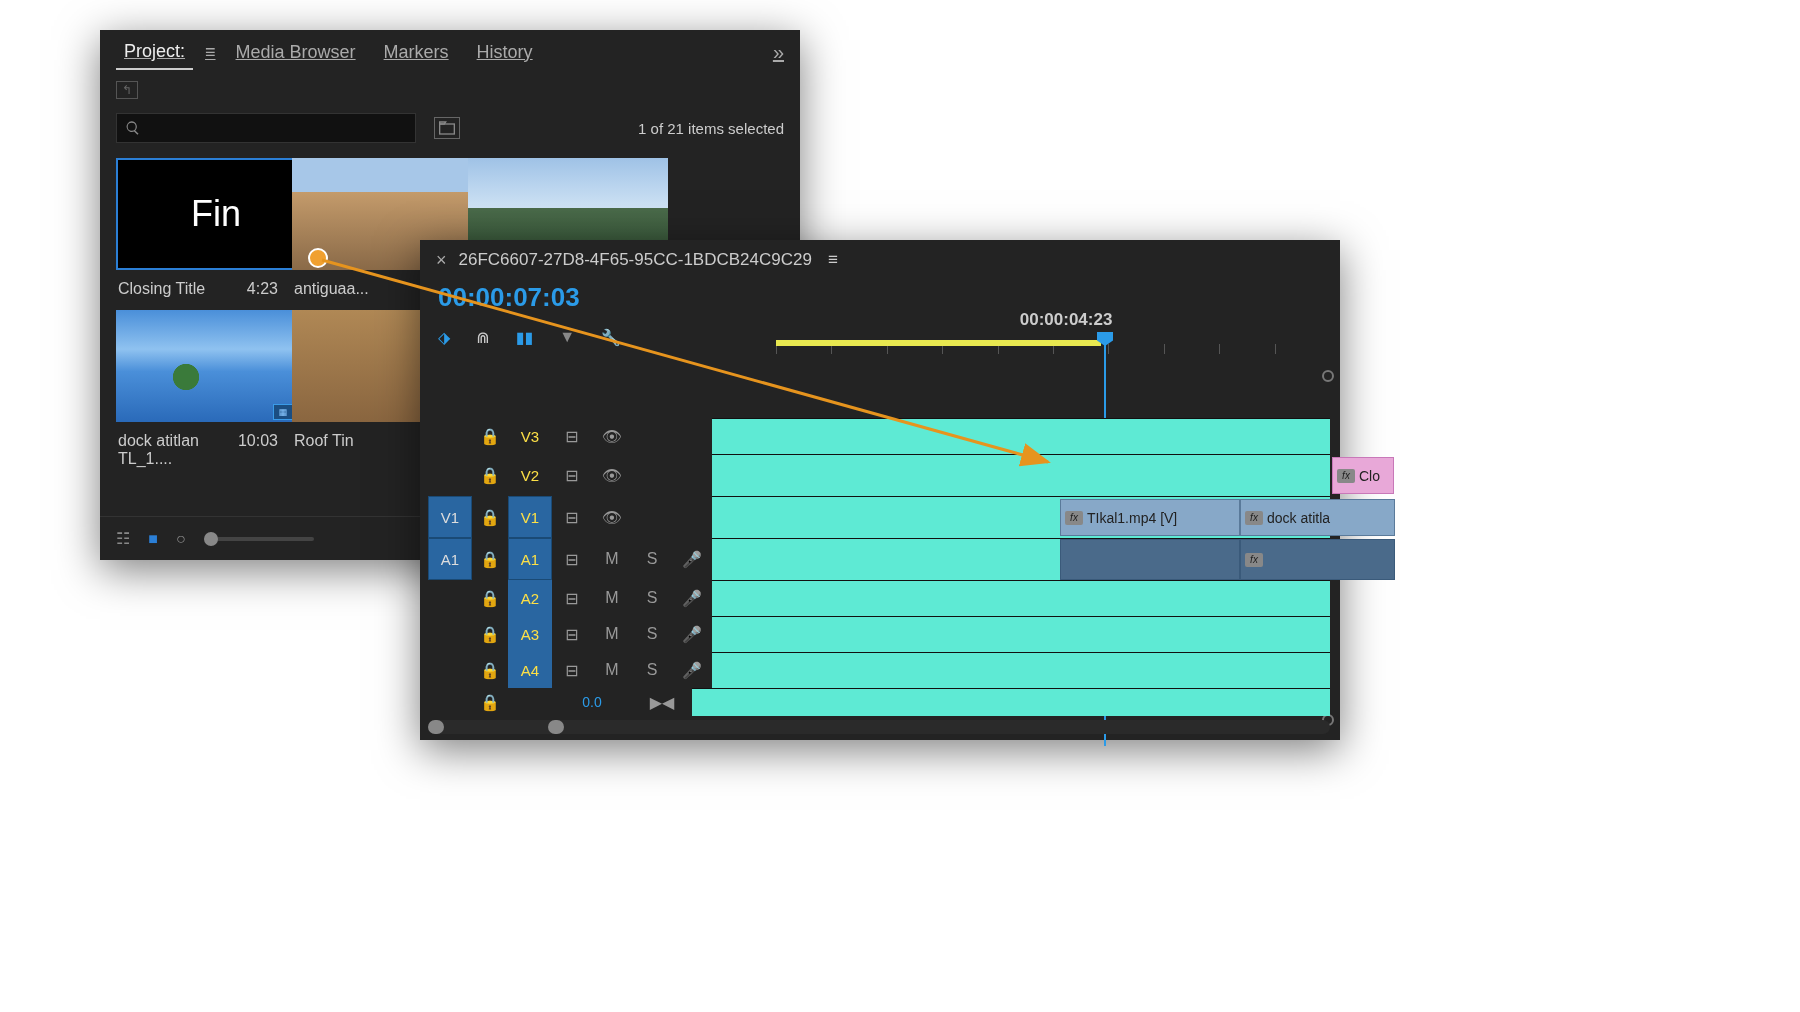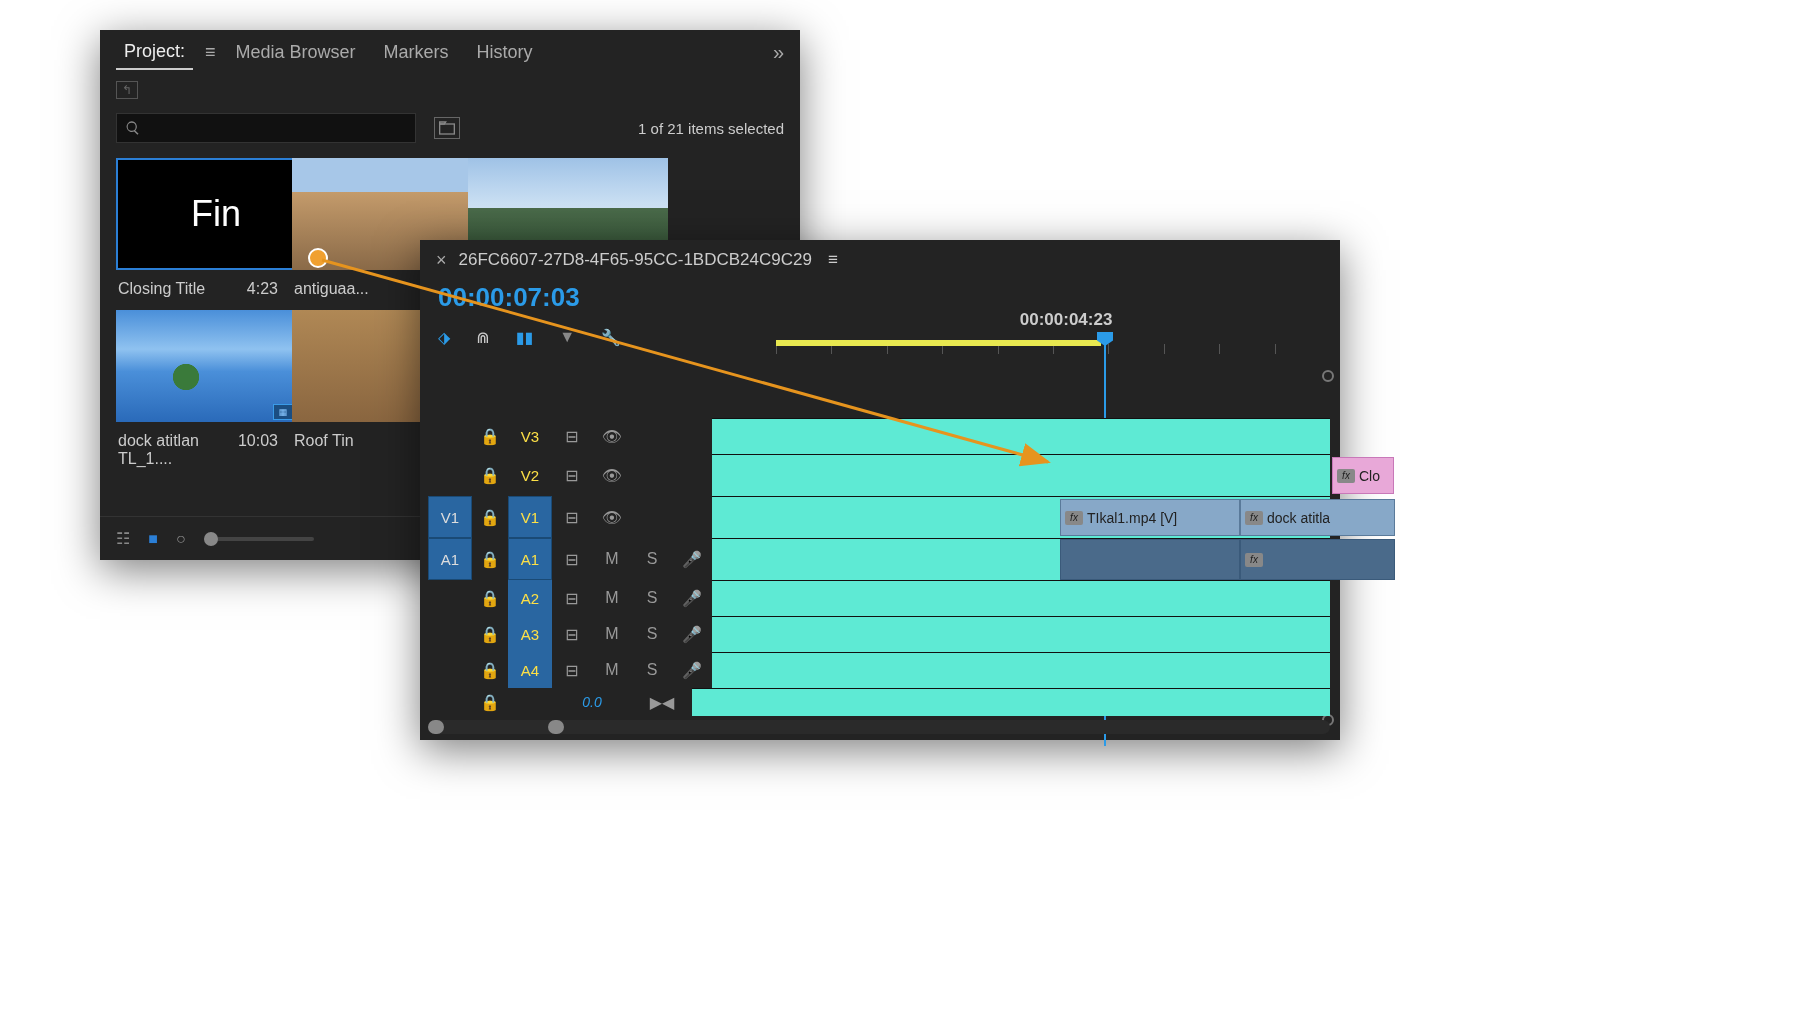"Project:" .tabbar { text-decoration: none -> underline }
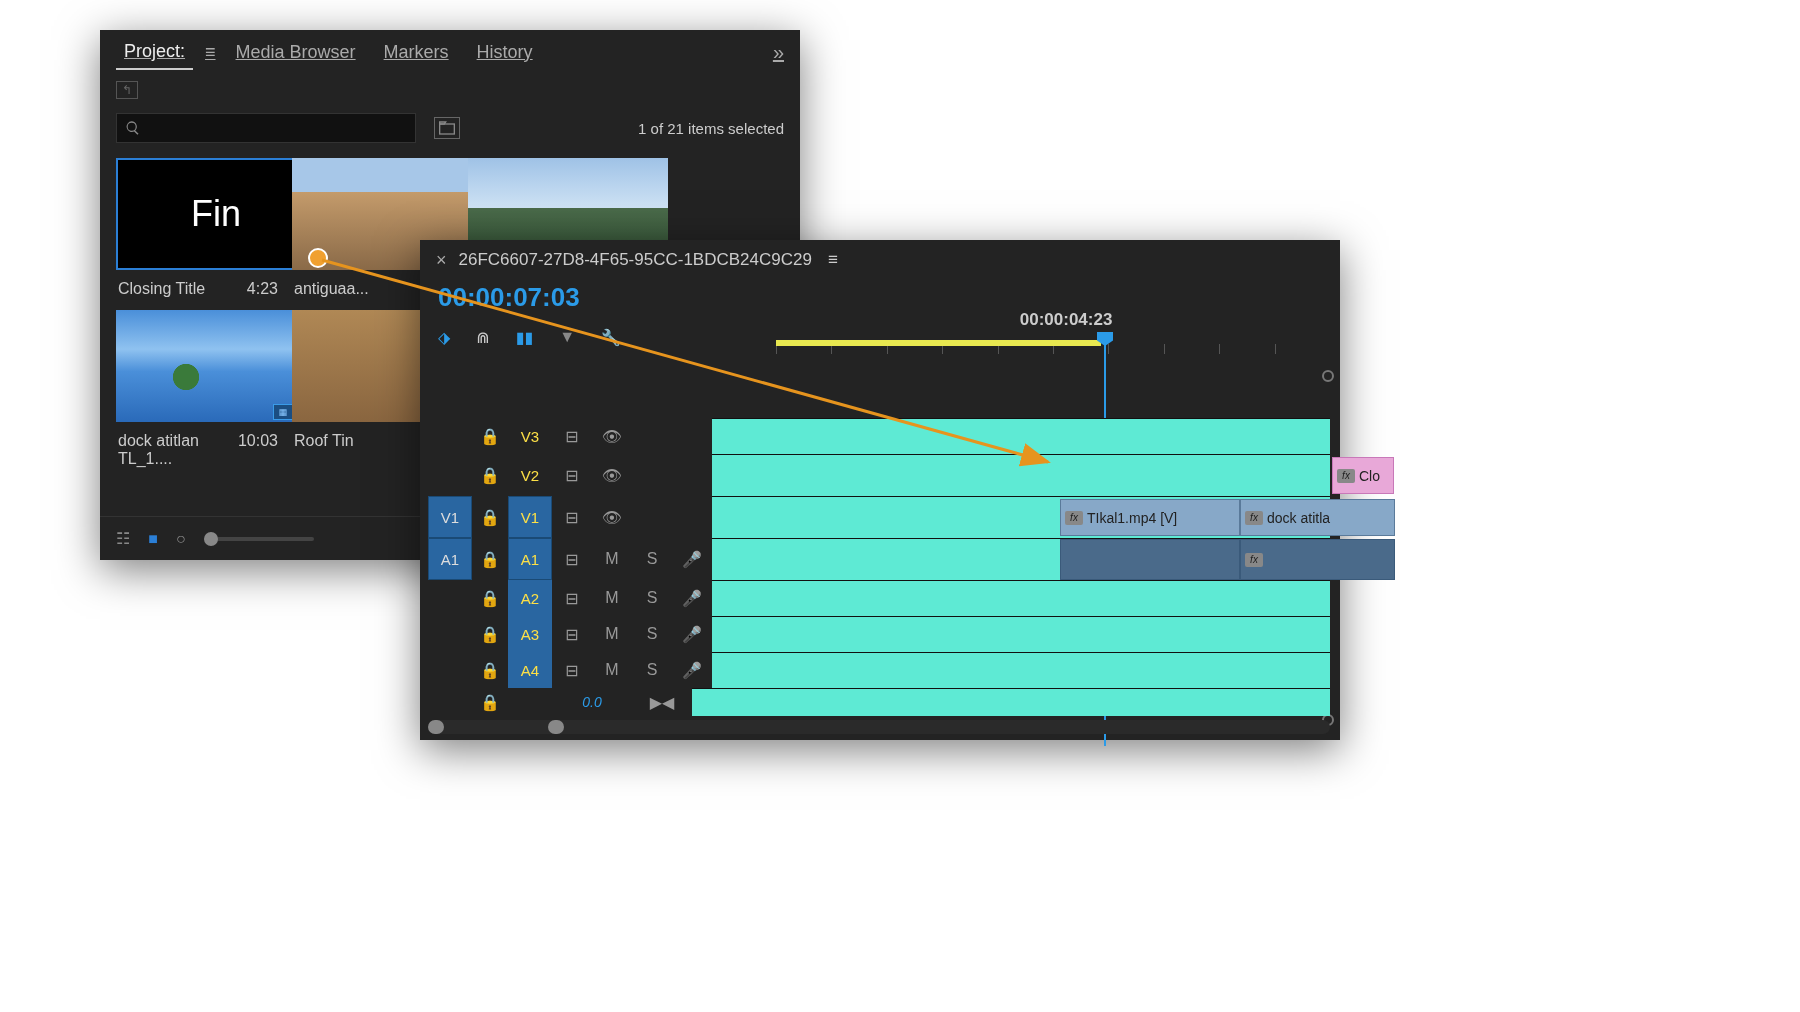"0.0" div.trk-ctrl { font-style: italic -> none }
